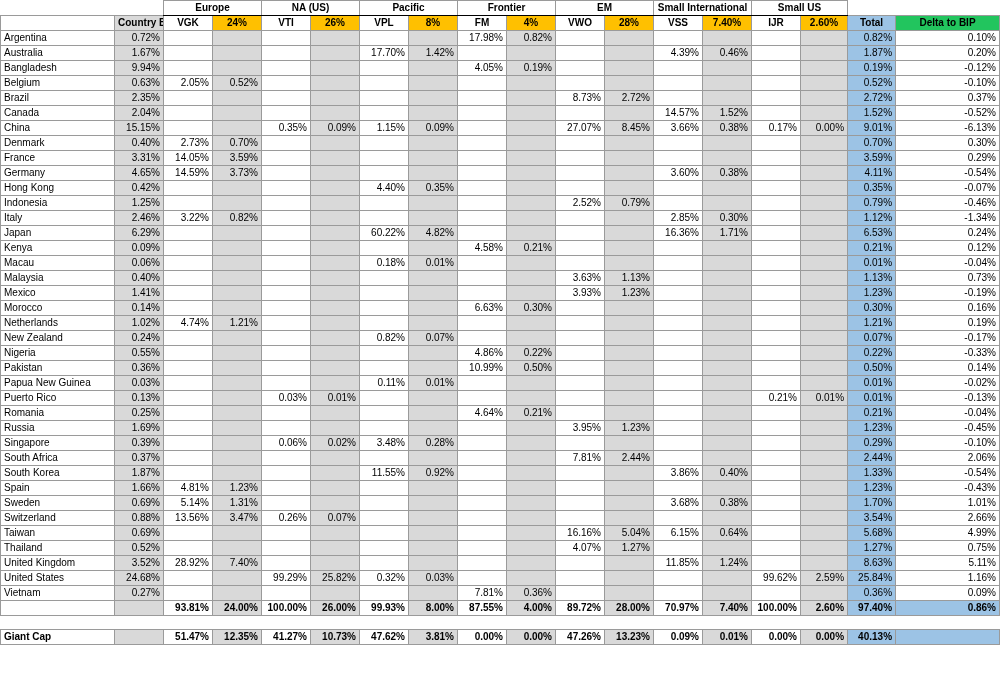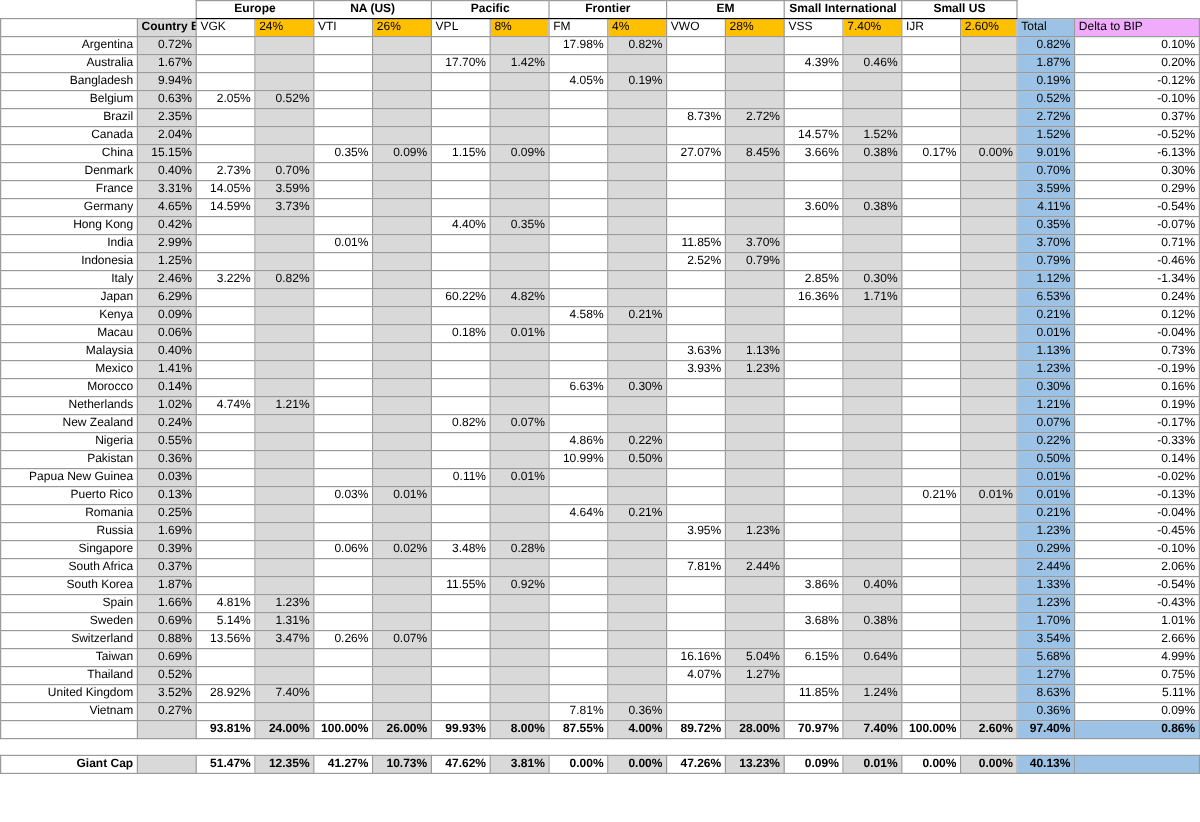"VGK" .hdr { font-weight: normal -> bold; text-align: none -> center }
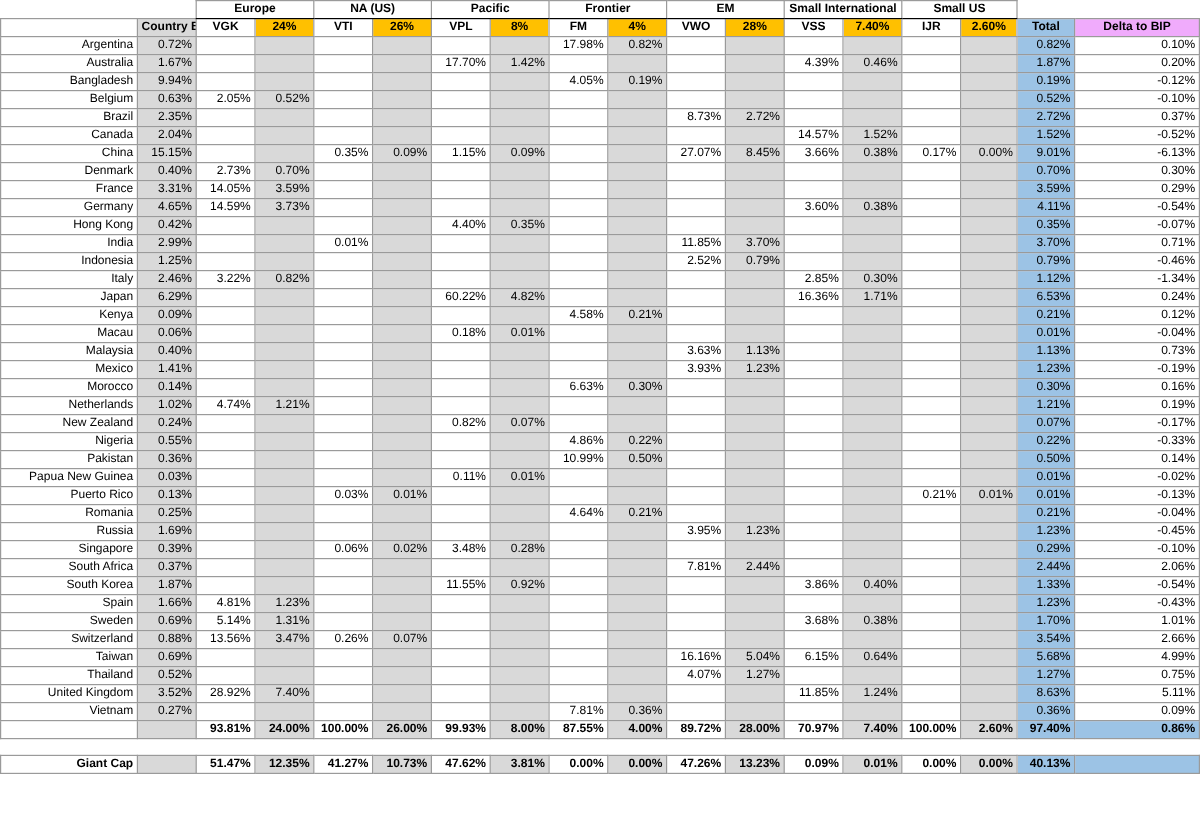"Delta to BIP" .hdr.delta { background: #f0abfc -> #22c55e }
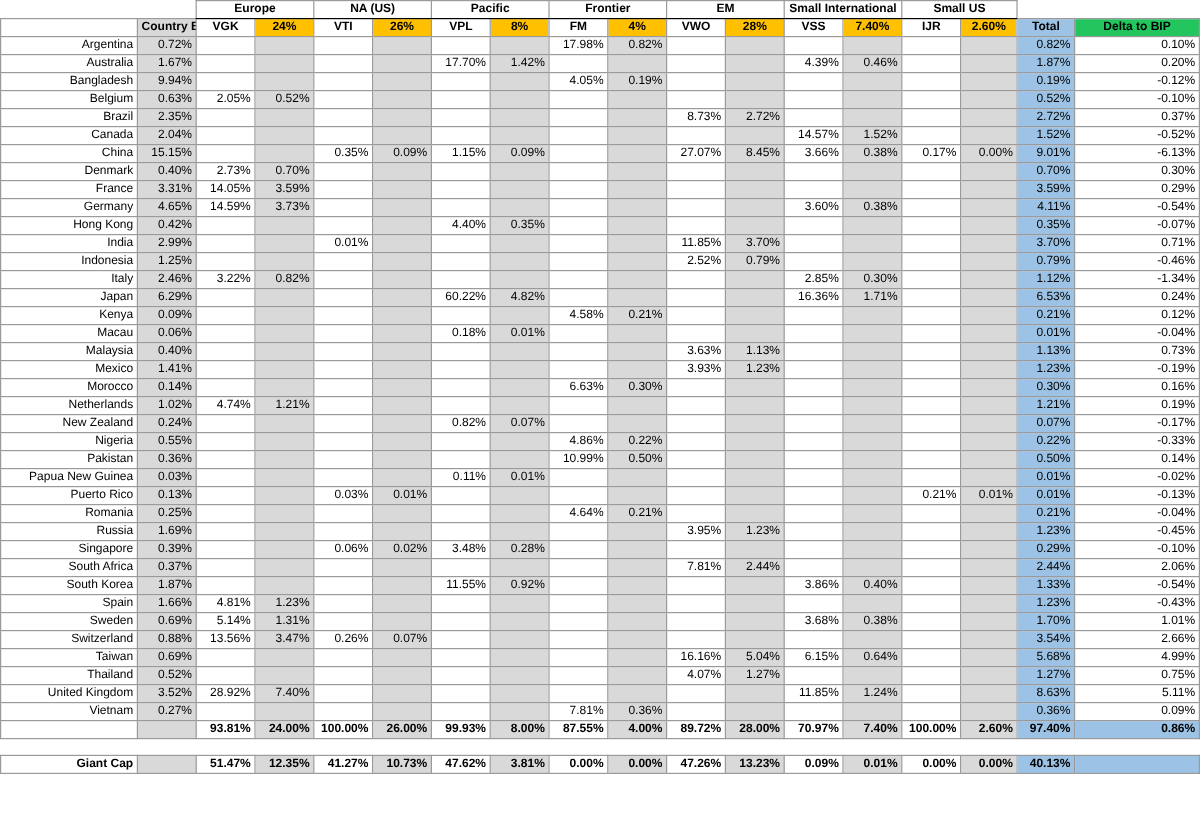"Argentina" .name { text-align: right -> left }
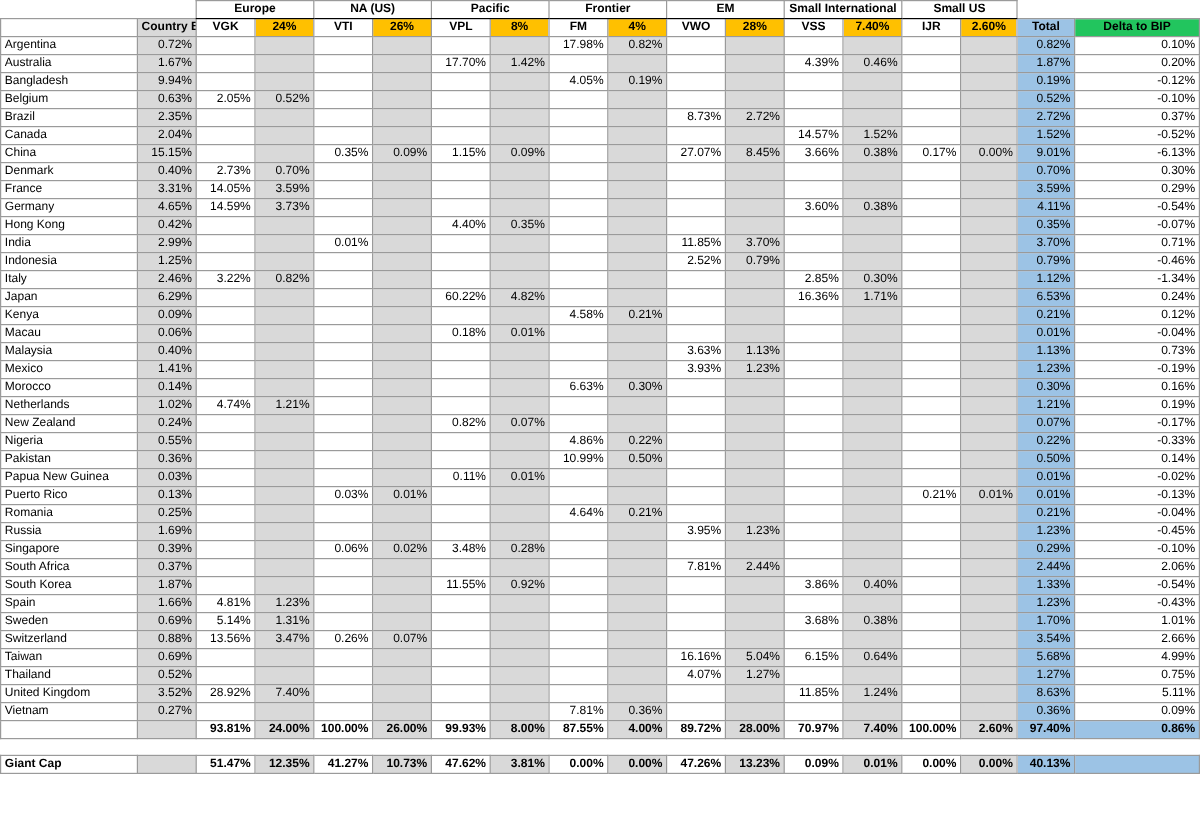"India" tr { html: <tr> <td>India</td> <td>2.99%</td> <td></td> <td></td> <td>0.01%</td> <td></td> <td></td> <td></td> <td></td> <td></td> <td>11.85%</td> <td>3.70%</td> <td></td> <td></td> <td></td> <td></td> <td>3.70%</td> <td>0.71%</td> </tr> -> none }
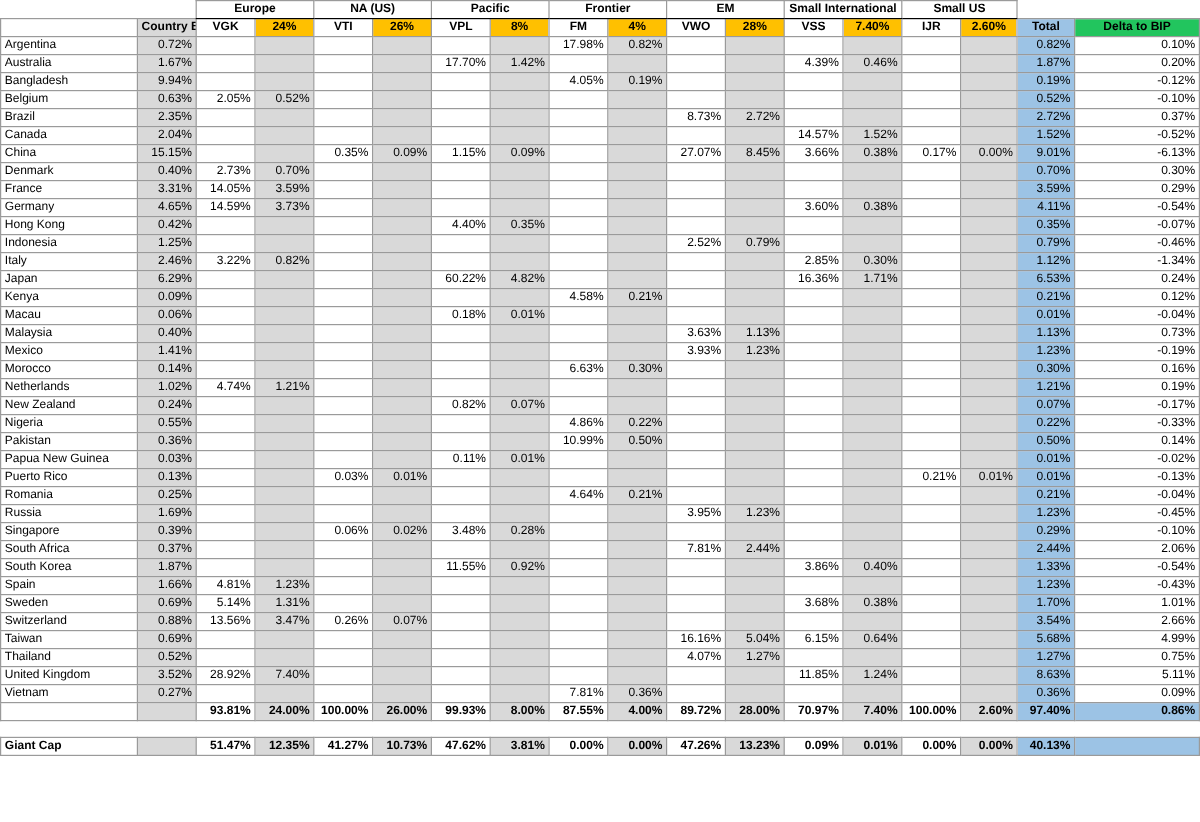"United States" tr { html: none -> <tr> <td>United States</td> <td>24.68%</td> <td></td> <td></td> <td>99.29%</td> <td>25.82%</td> <td>0.32%</td> <td>0.03%</td> <td></td> <td></td> <td></td> <td></td> <td></td> <td></td> <td>99.62%</td> <td>2.59%</td> <td>25.84%</td> <td>1.16%</td> </tr> }
